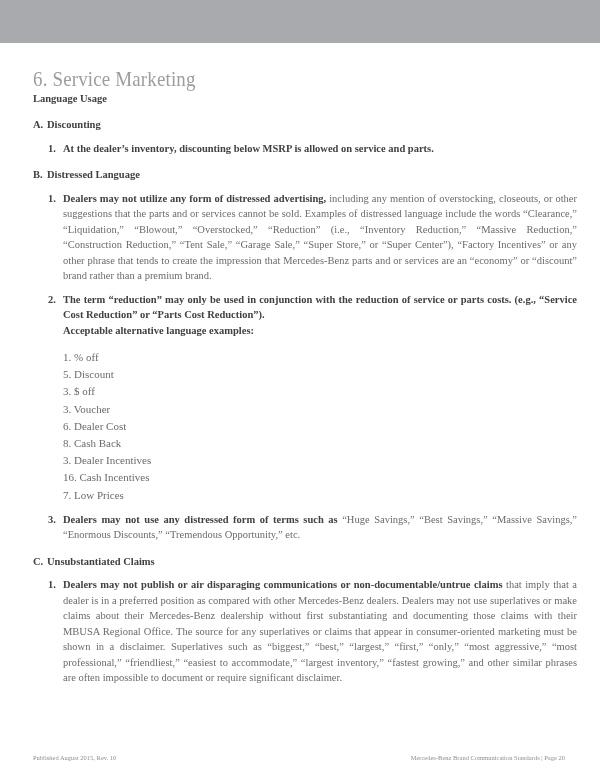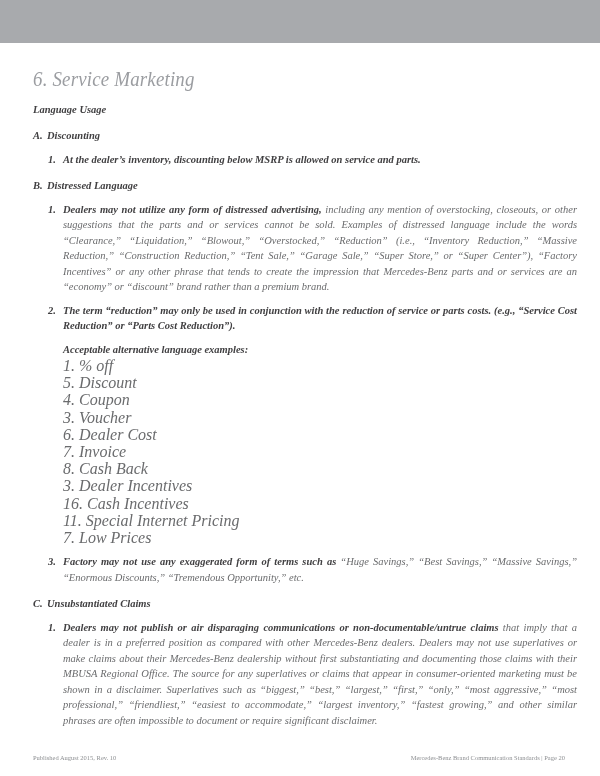"6. Service Marketing" .content { font-style: italic -> none }
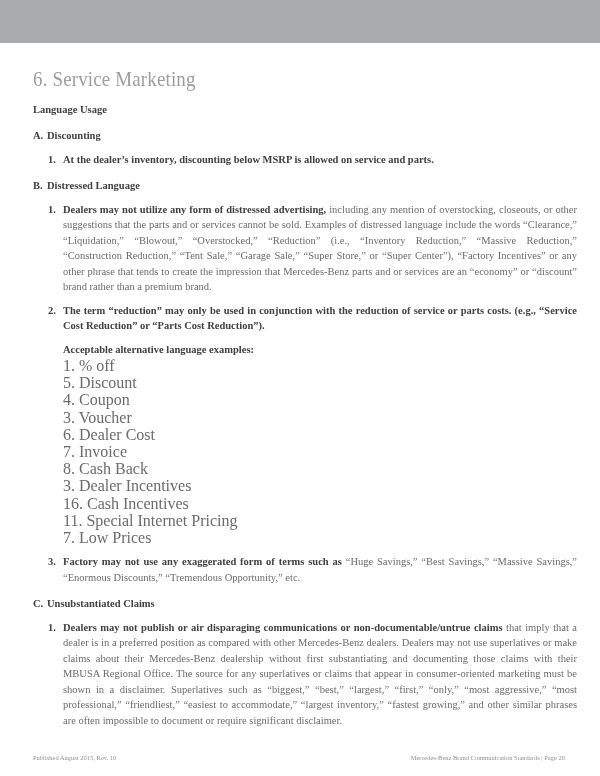"Language Usage" .subtitle { margin-top: 11px -> none }
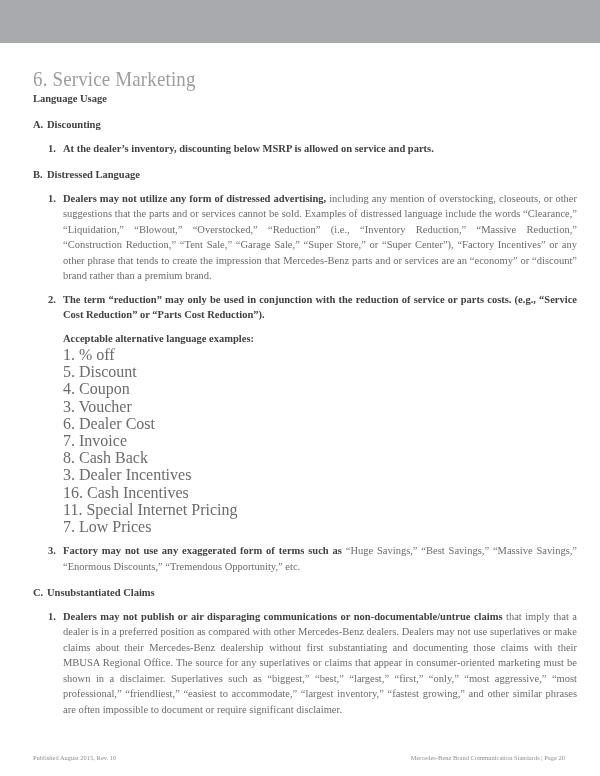"Acceptable alternative language" .alt-head { margin-top: 8px -> none }
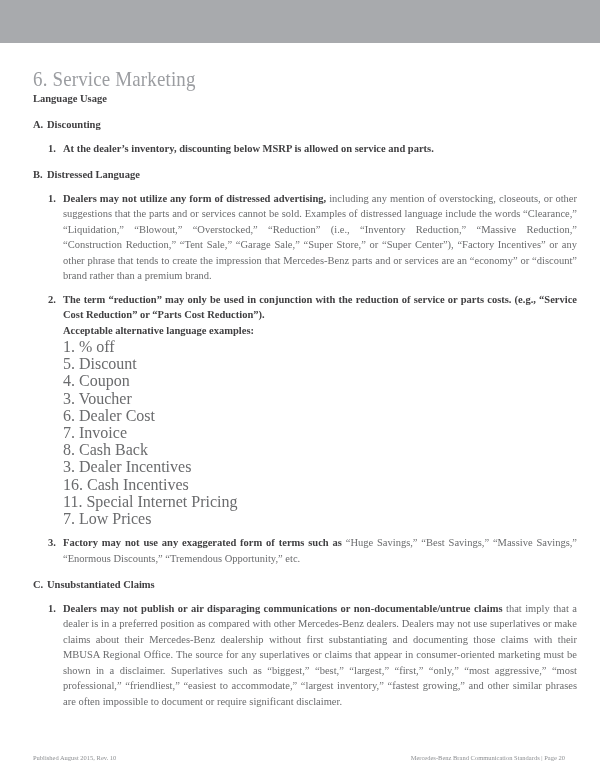"1. % off" .alt-list { font-size: 16px -> 11px; margin-top: 0 -> 11px }
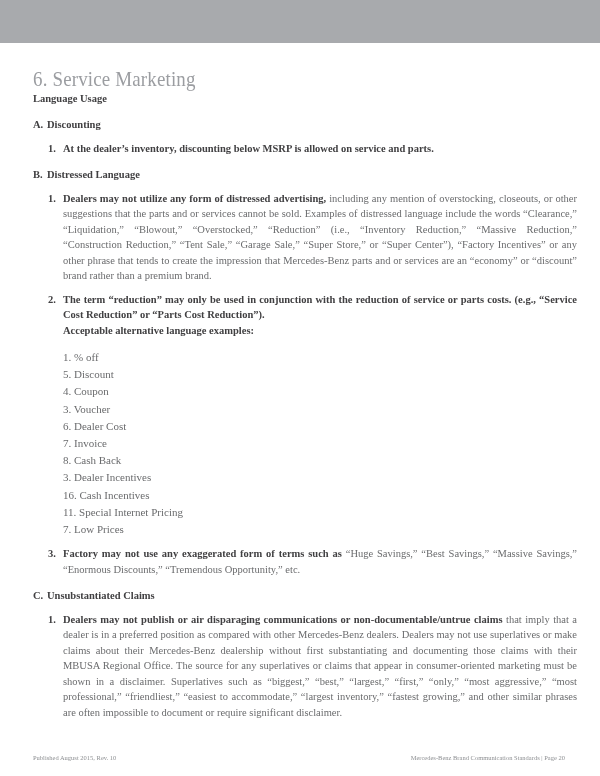"3. $ off" div.alt-item { html: none -> <div>3. $ off</div> }
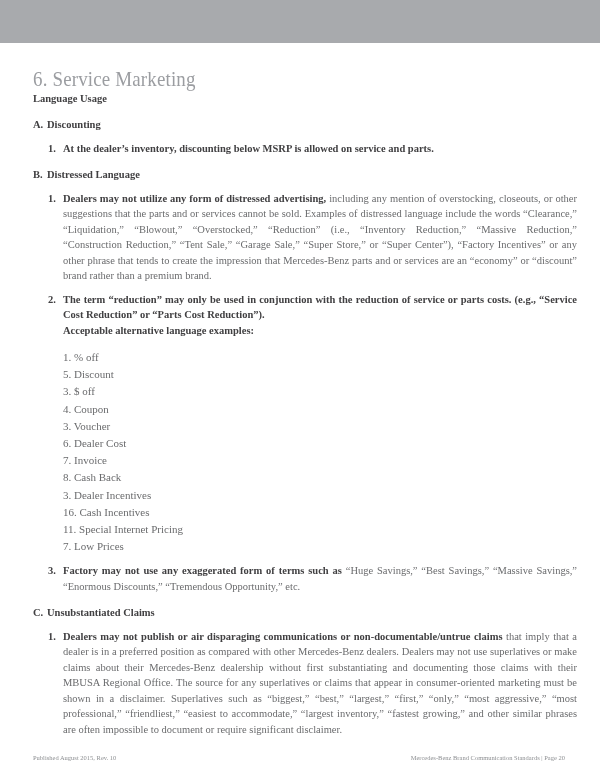"4. Coupon" div.alt-item { html: <div>4. Coupon</div> -> none }
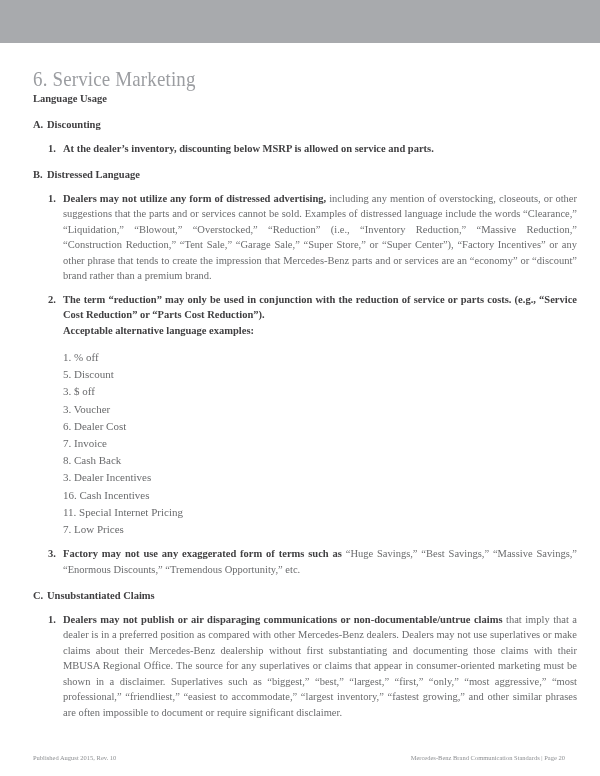"7. Invoice" div.alt-item { html: <div>7. Invoice</div> -> none }
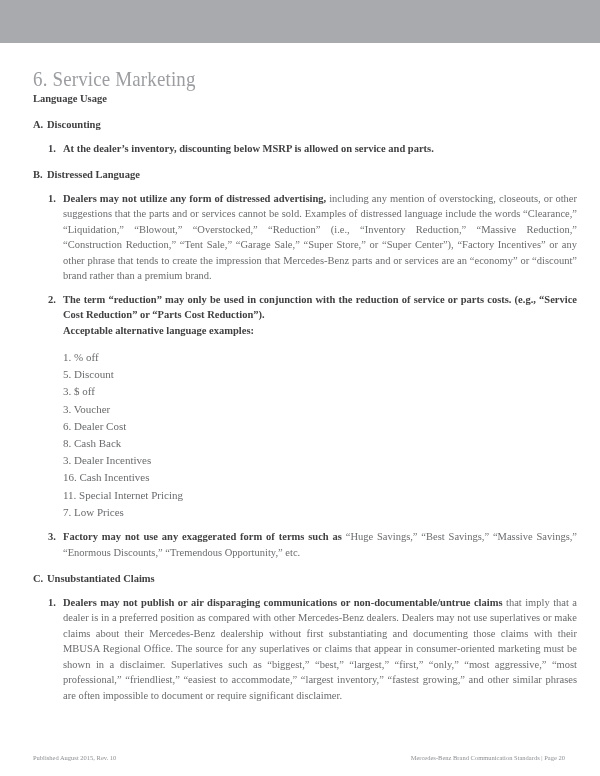"11. Special Internet Pricing" div.alt-item { html: <div>11. Special Internet Pricing</div> -> none }
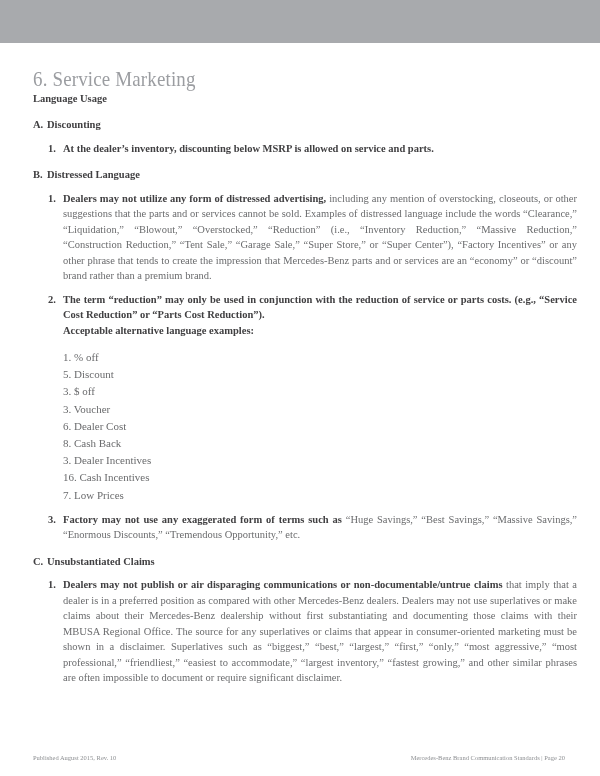"Factory may not use any" span.b { text: Factory may not use any exaggerated -> Dealers may not use any distressed }
